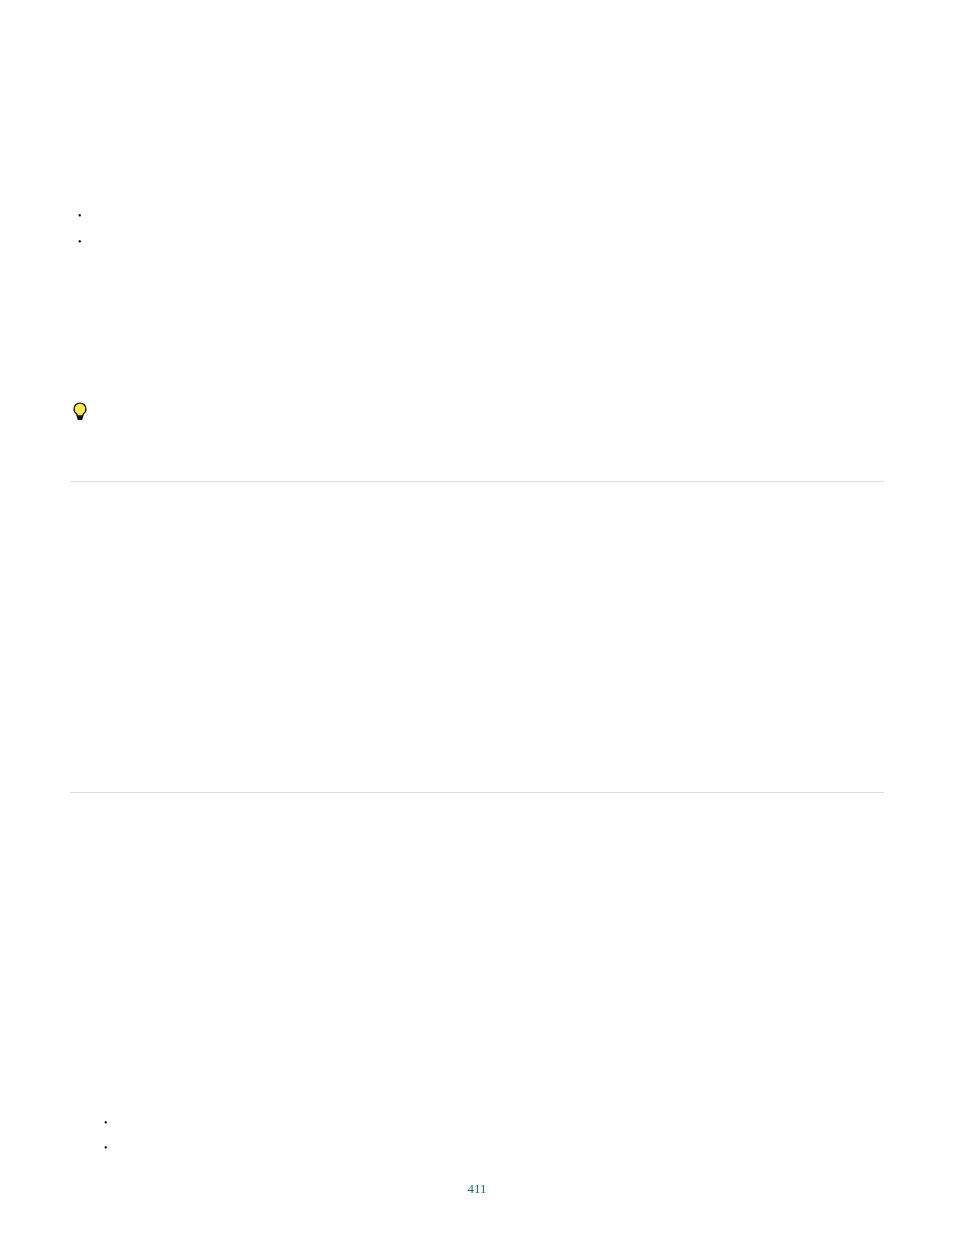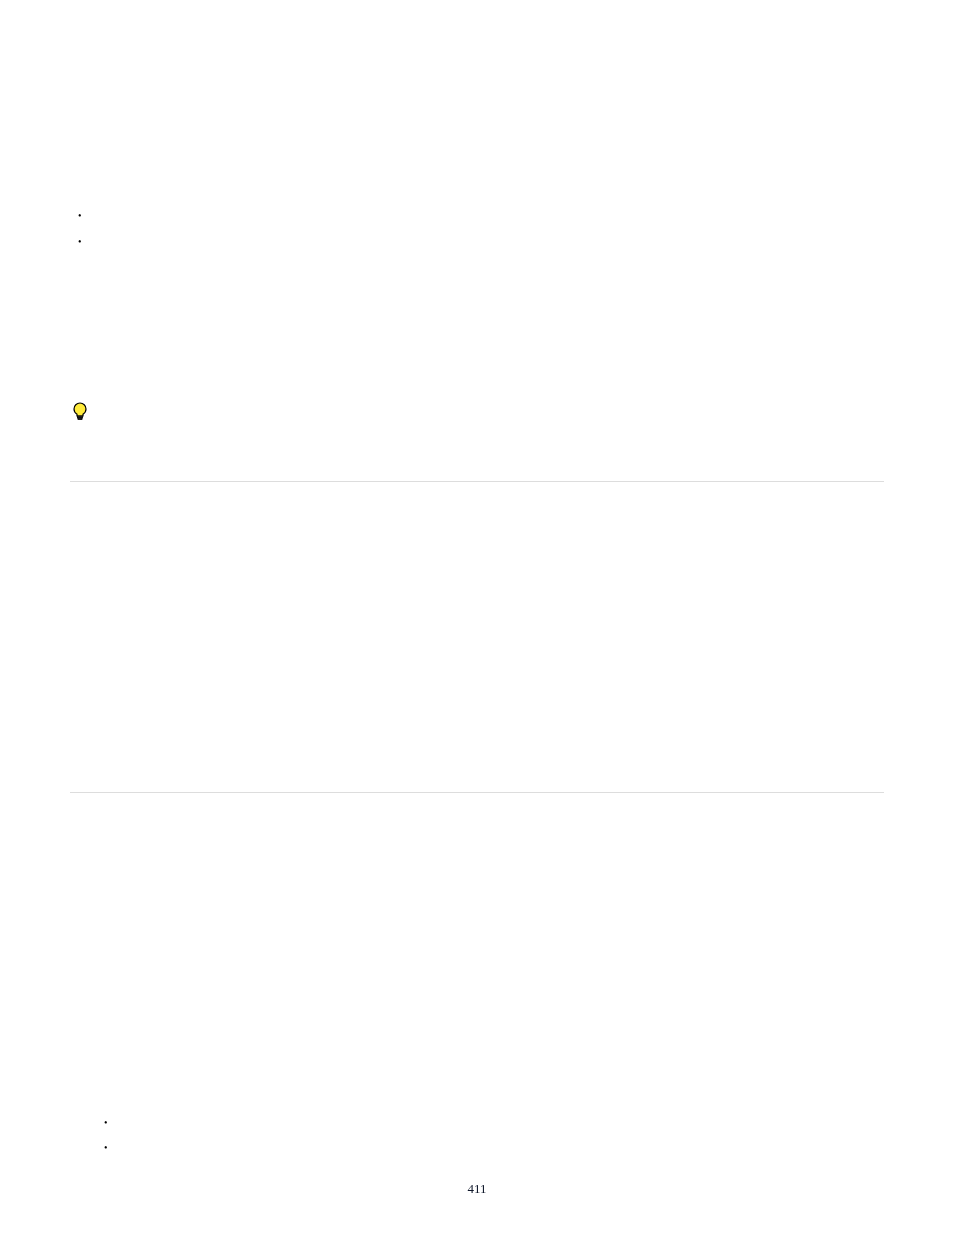"411" .page-number { color: #0f172a -> #0f766e }
